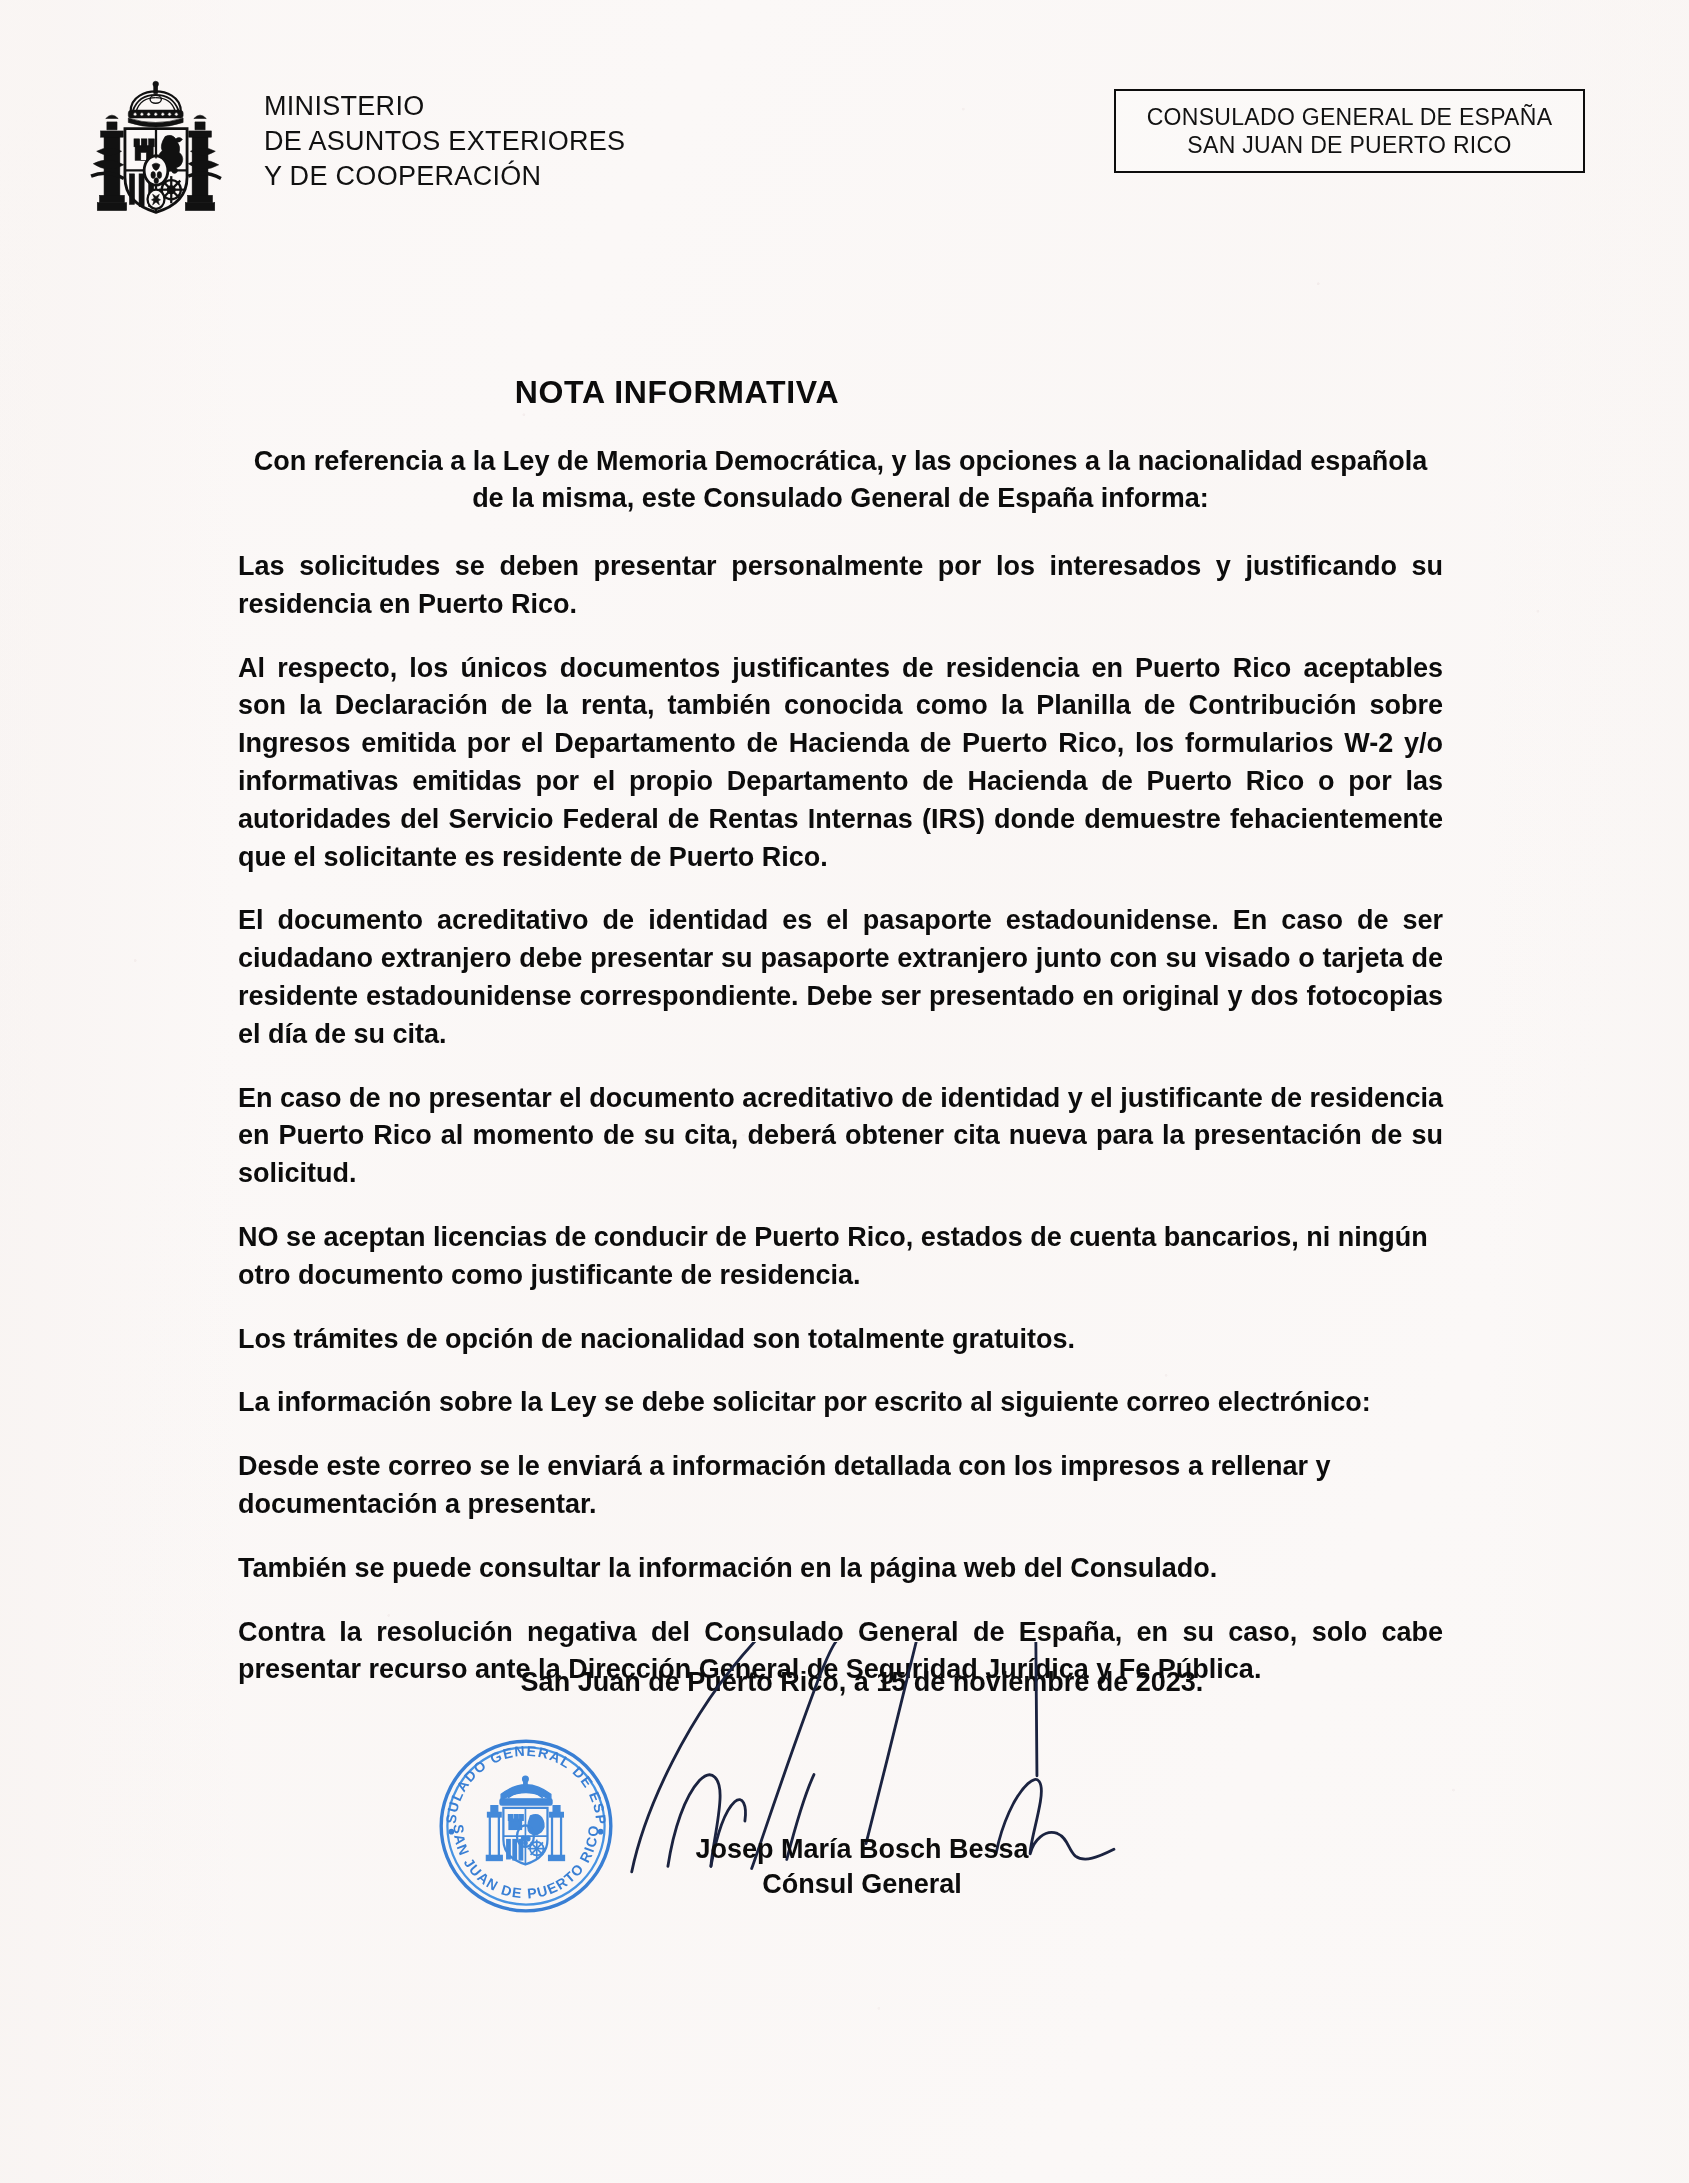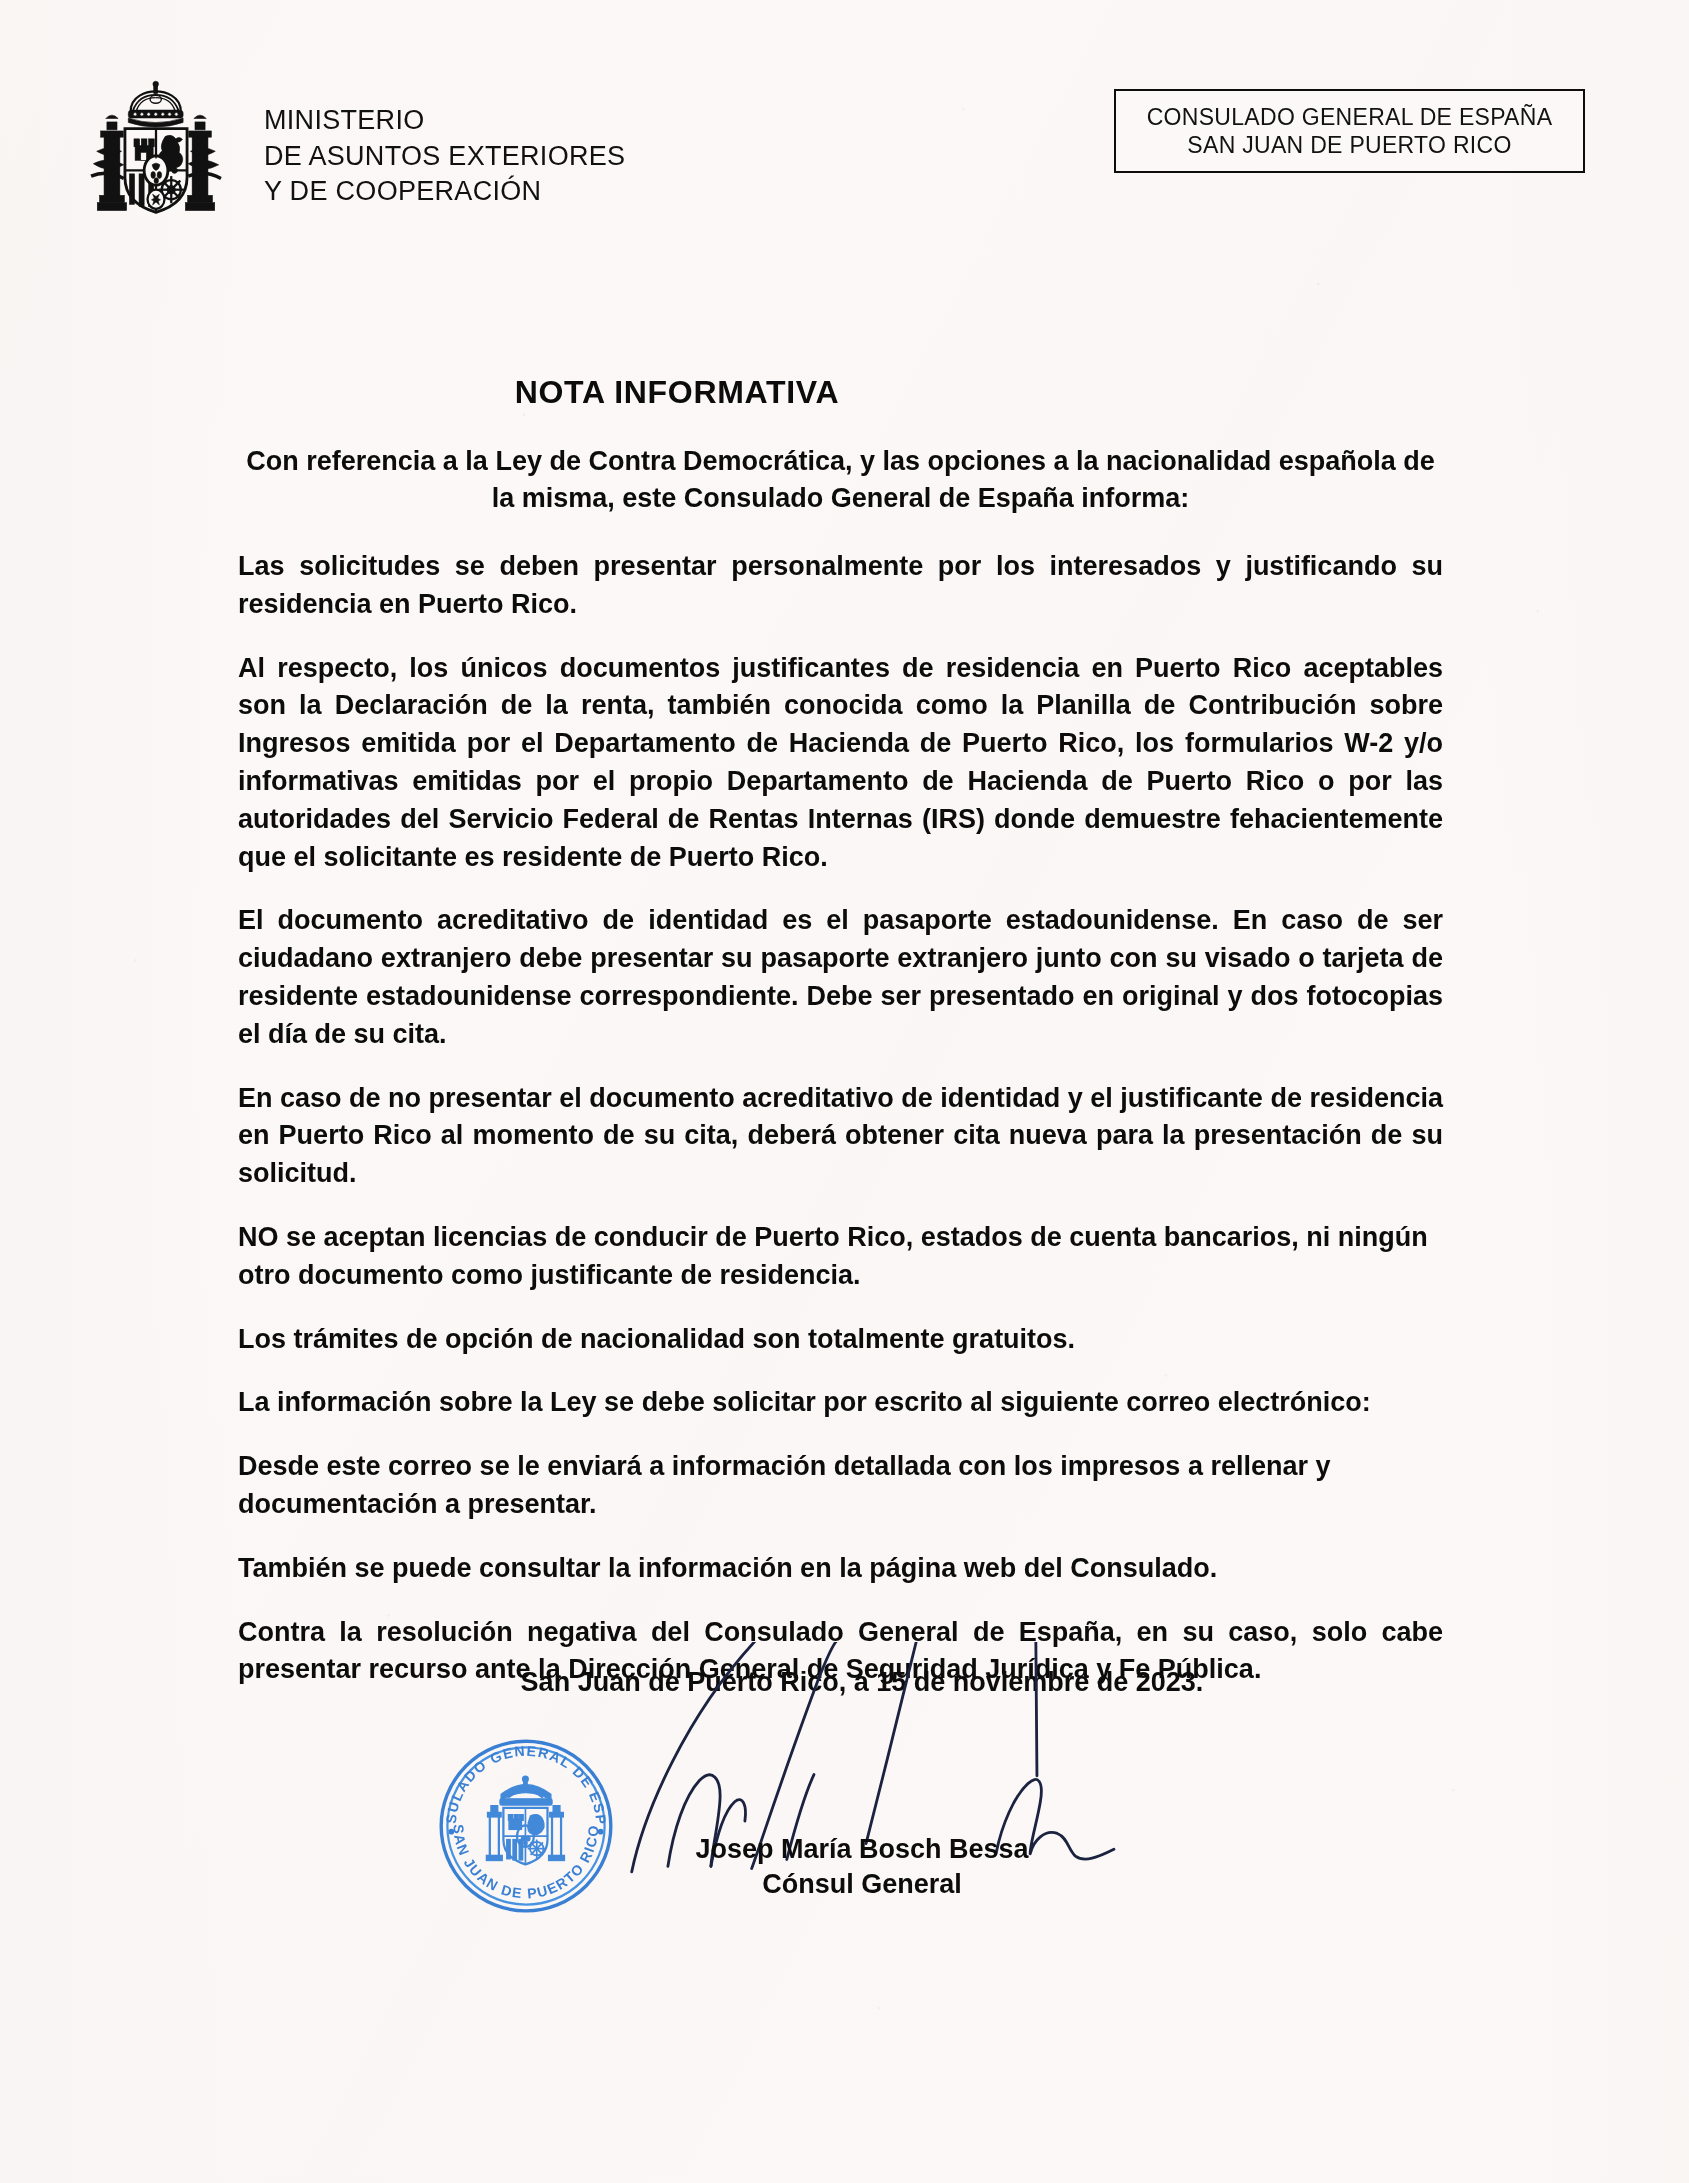"MINISTERIO" #ministry-block { align-items: center -> none }
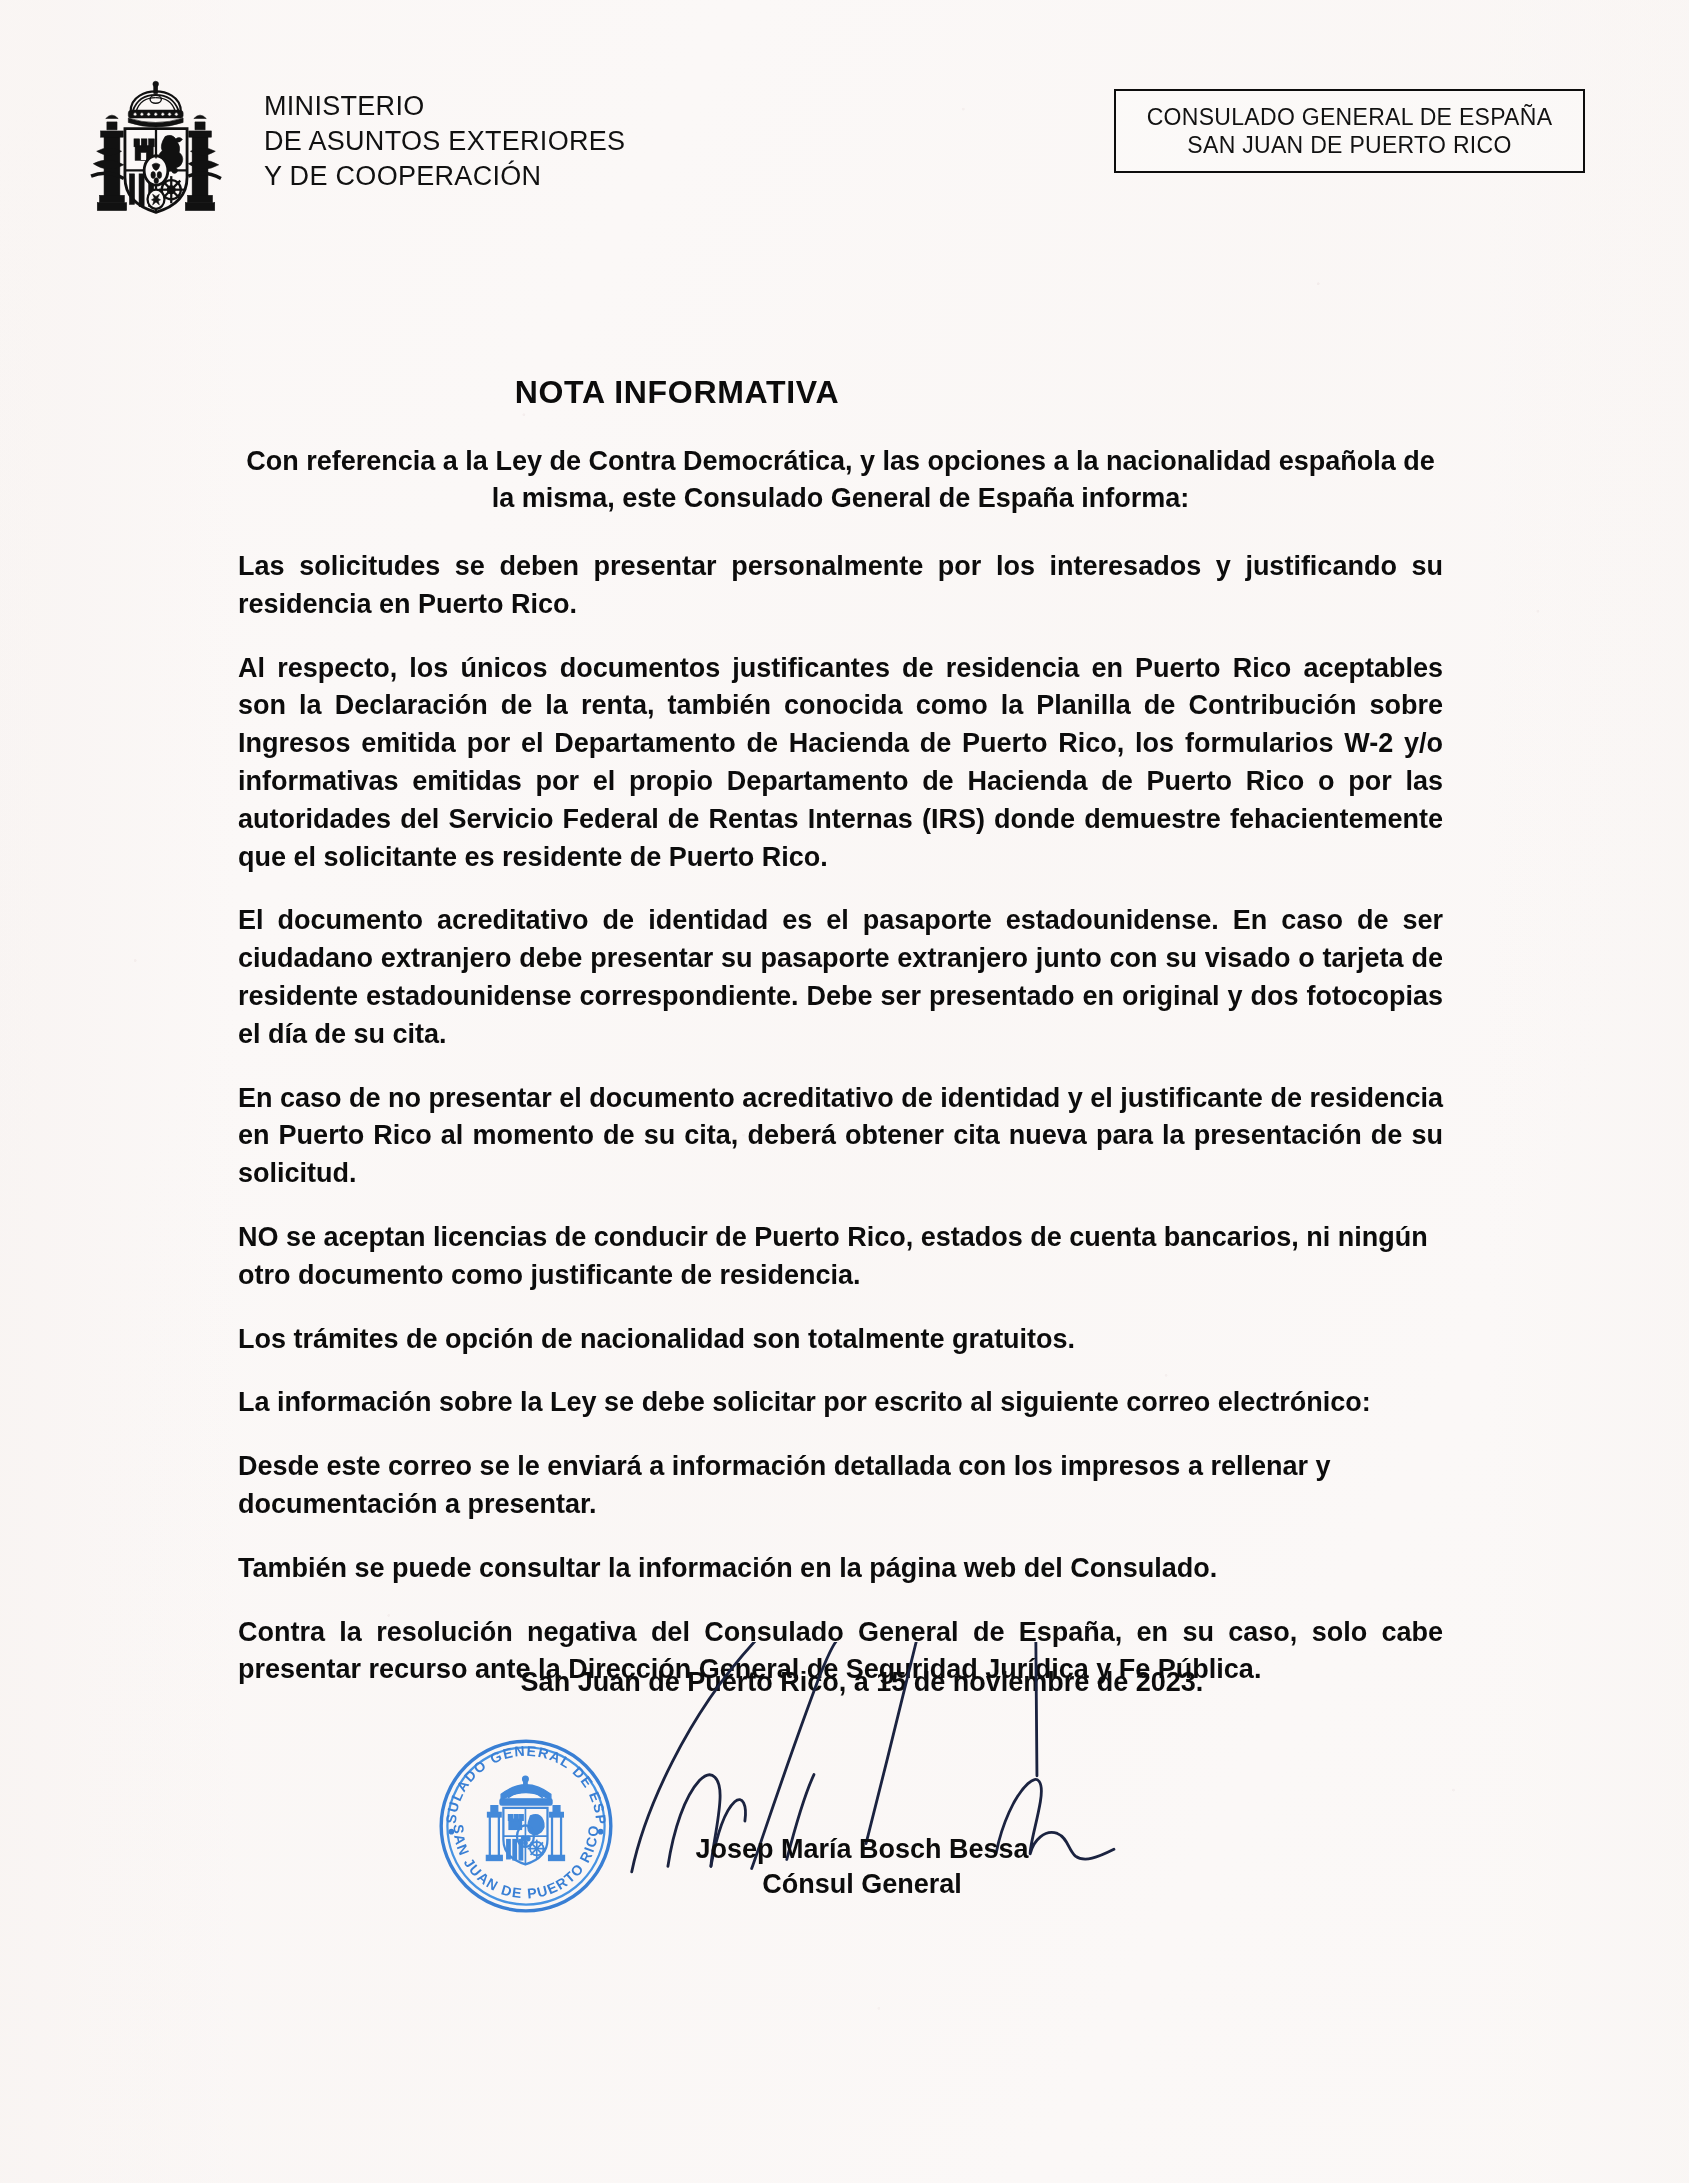"Con referencia a la Ley" div { text: Contra -> Memoria }
